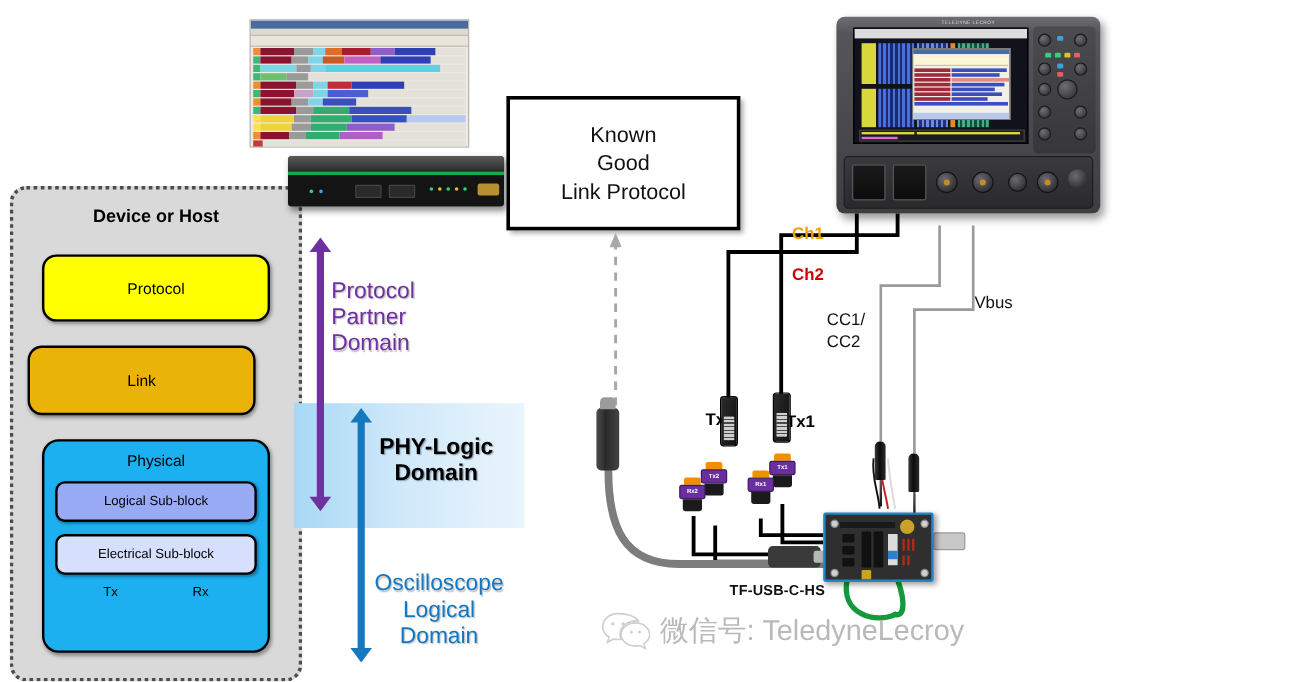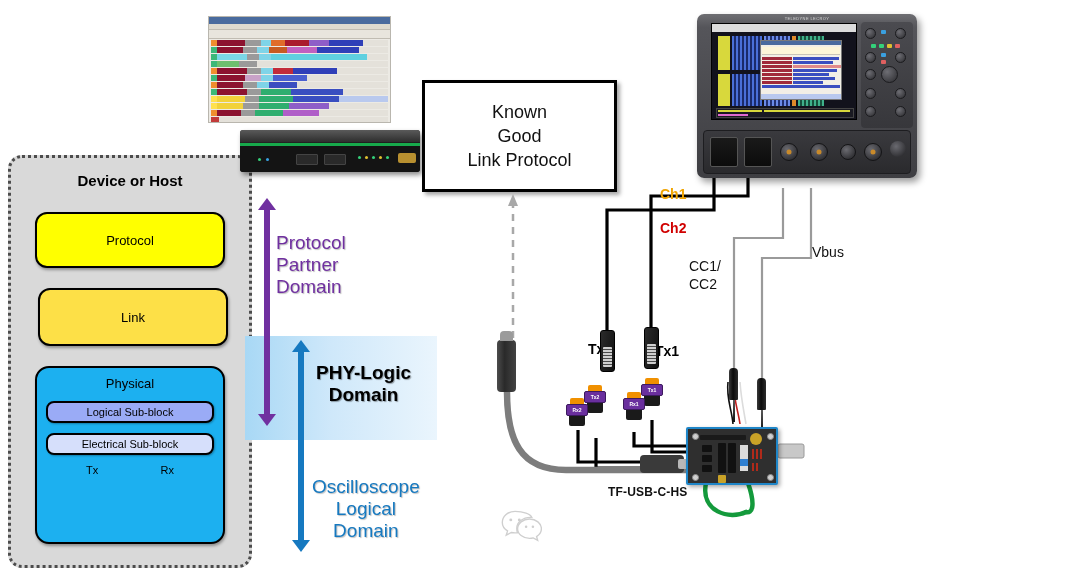"Link" #layer-link { background: #fde047 -> #eab308; left: 38px -> 23px }
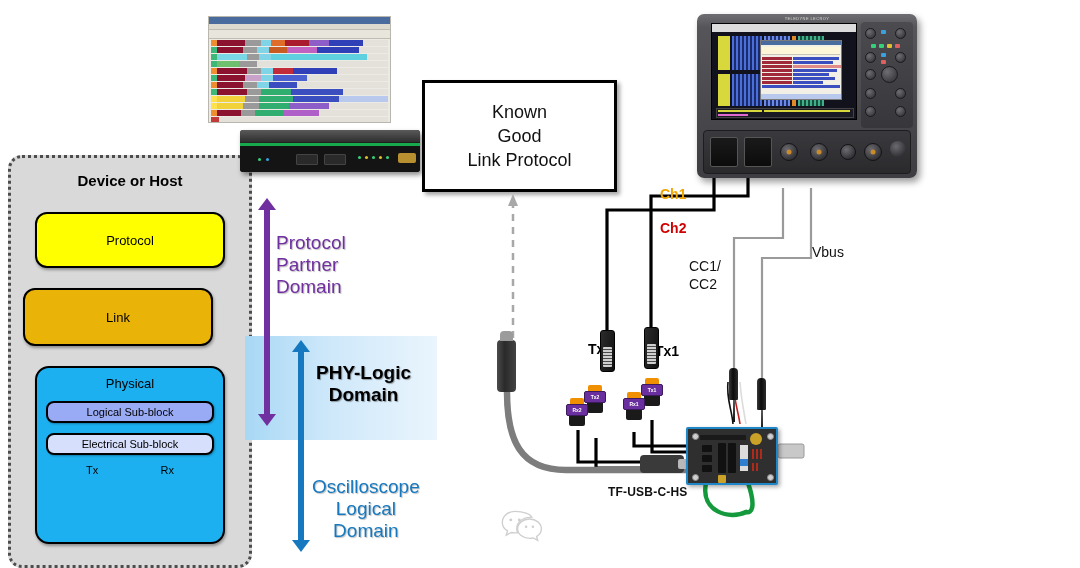"Logical Sub-block" .subblock { height: 22px -> 34px }
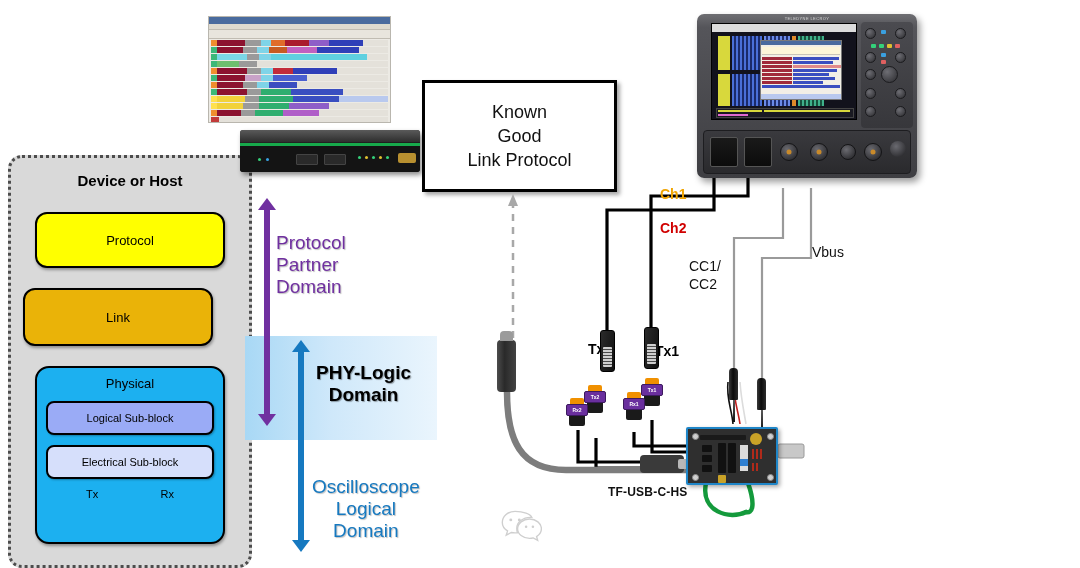"微信号: TeledyneLecroy" div { html: none -> <div>微信号: TeledyneLecroy</div> }
